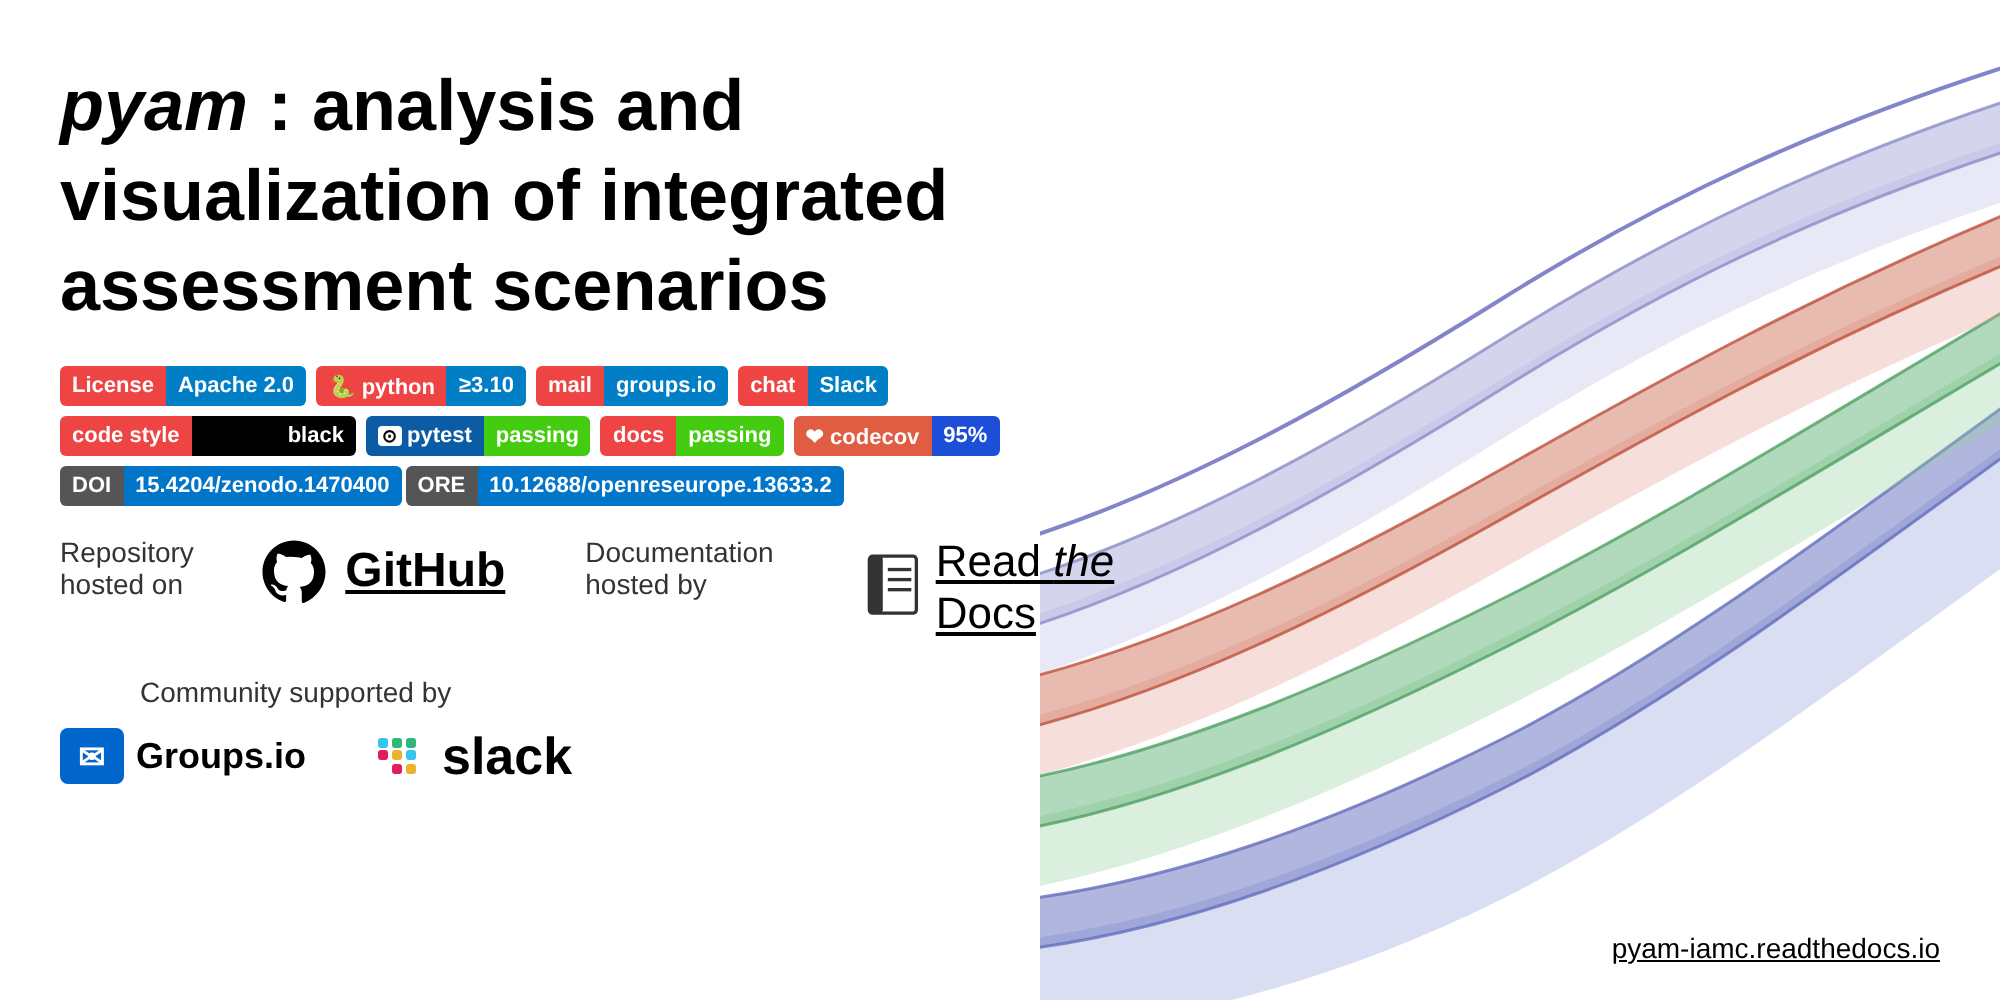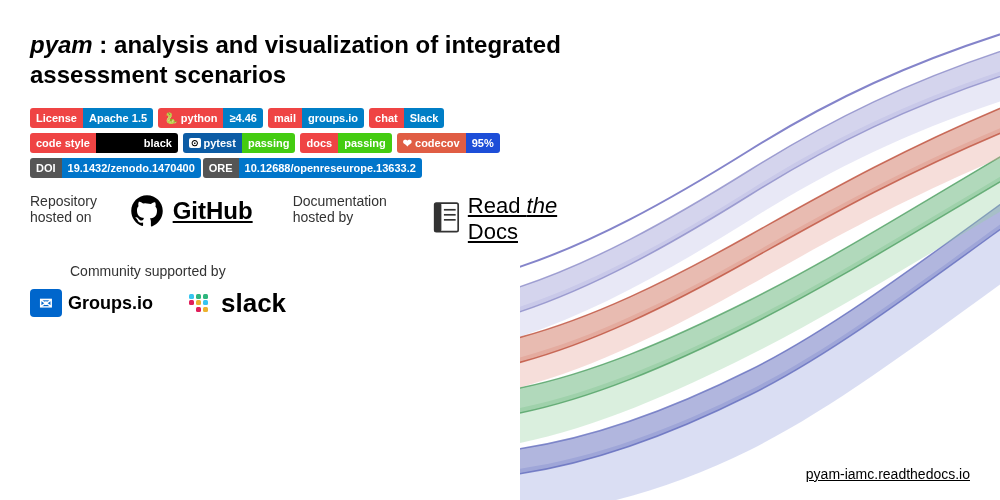"pyam : analysis and visualization" .title { font-size: 24px -> 36px }
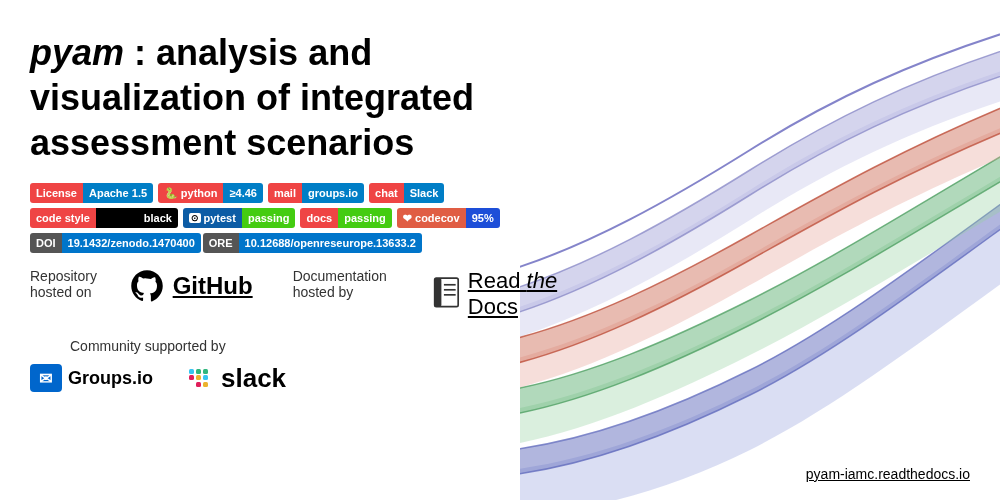"Apache 1.5" span.badge-right { text: 1.5 -> 2.0 }
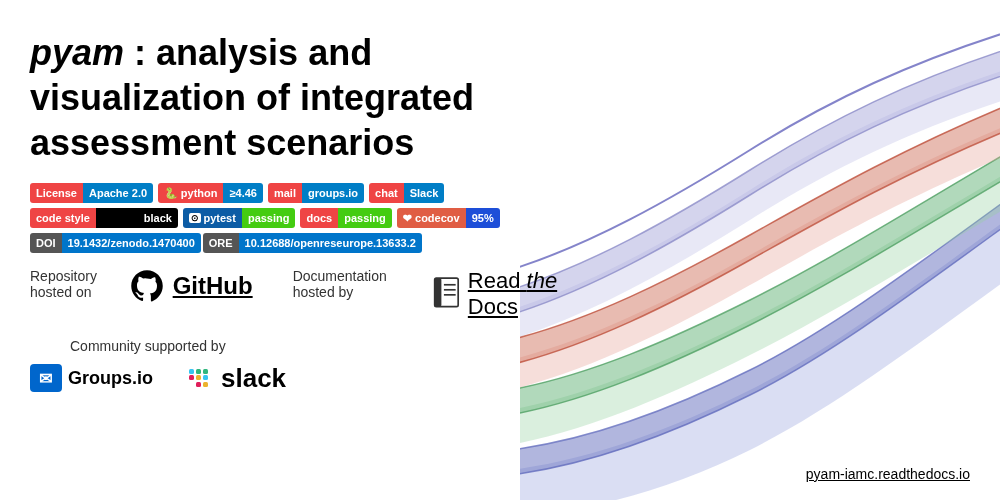"≥4.46" span.badge-right { text: 4.46 -> 3.10 }
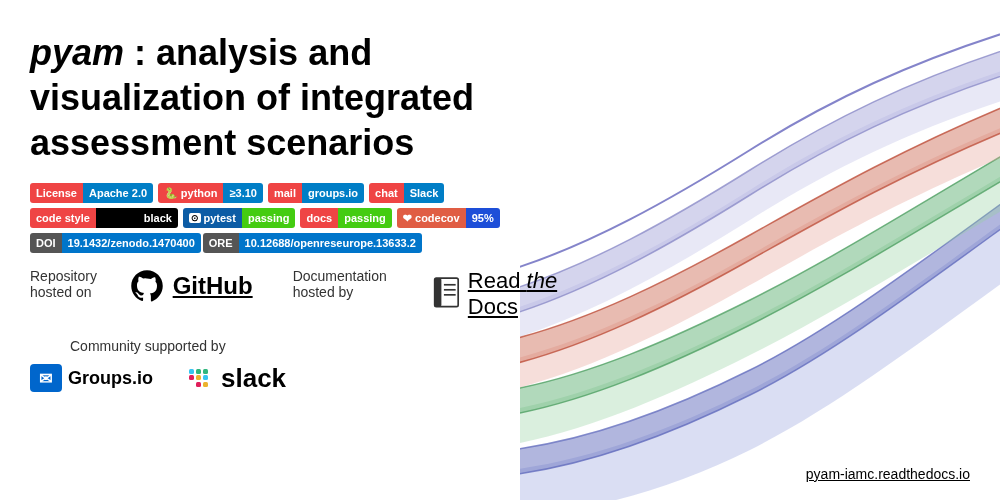"19.1432/zenodo.1470400" span.doi-value { text: 19.1432/zenodo.1470400 -> 15.4204/zenodo.1470400 }
